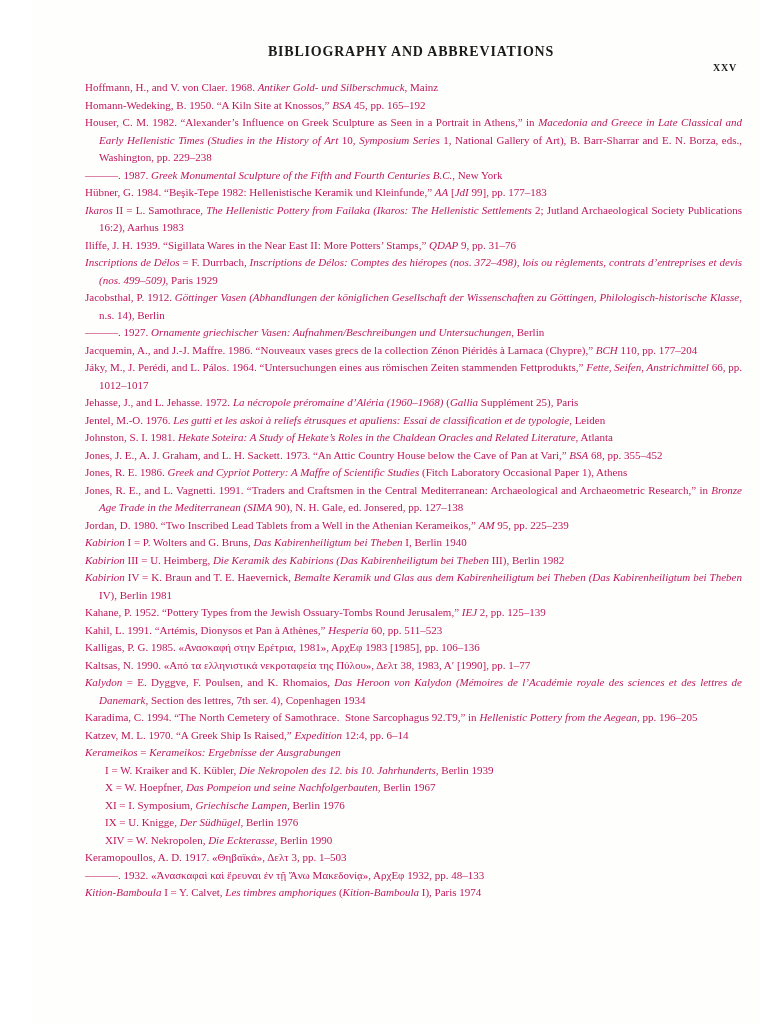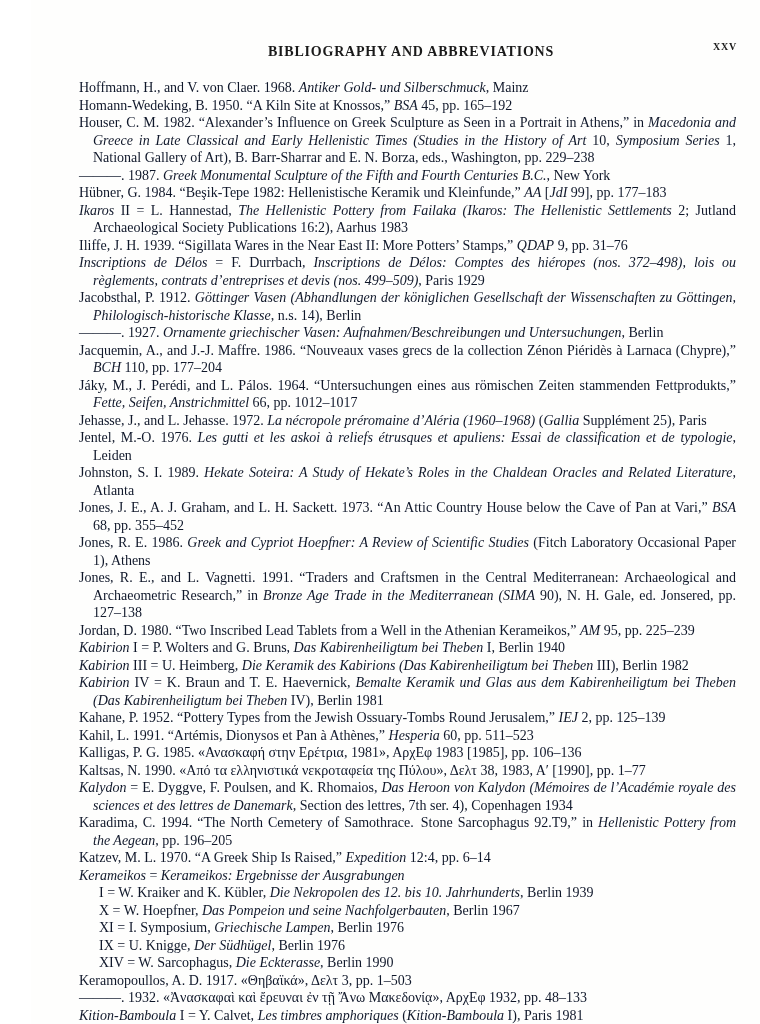"XXV" .page-number { top: 41px -> 62px }
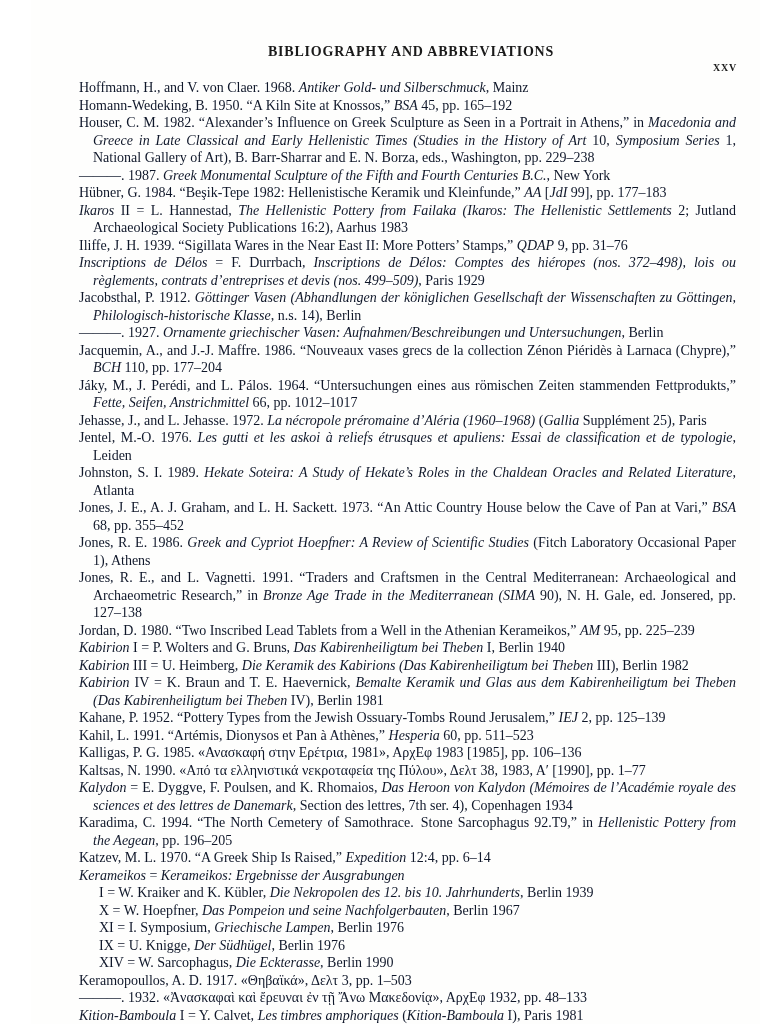"Hoffmann, H., and V. von" .content { color: #0f172a -> #be185d; font-size: 14px -> 11px; left: 48px -> 54px }
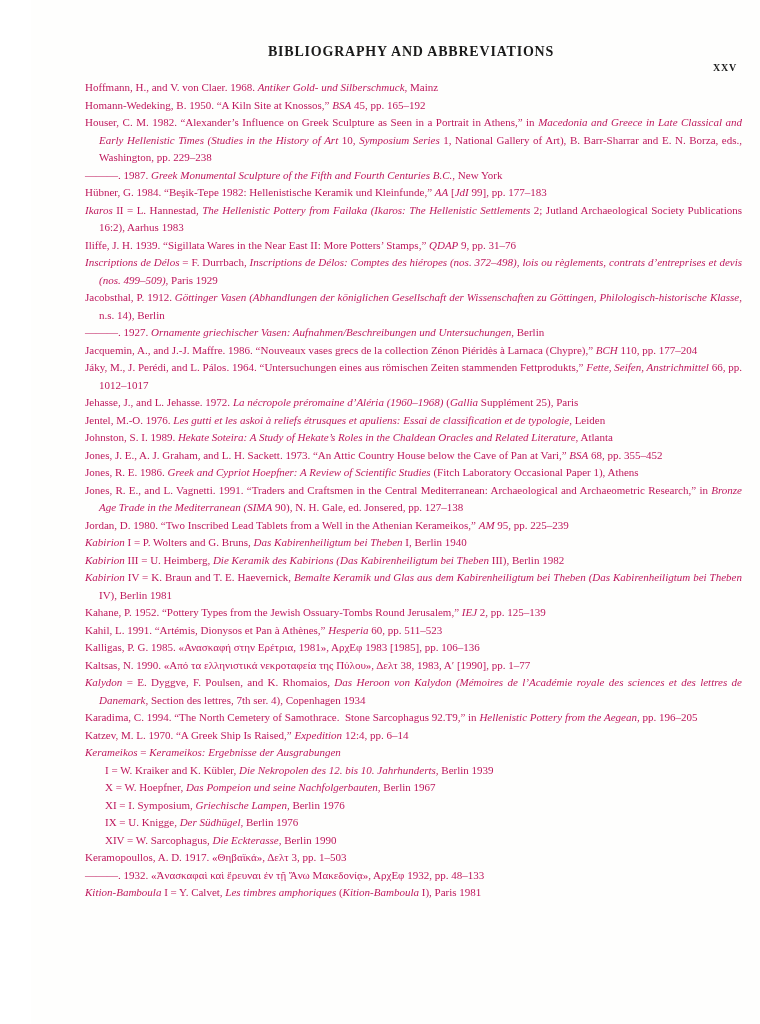"II = L. Hannestad," span { text: Hannestad -> Samothrace }
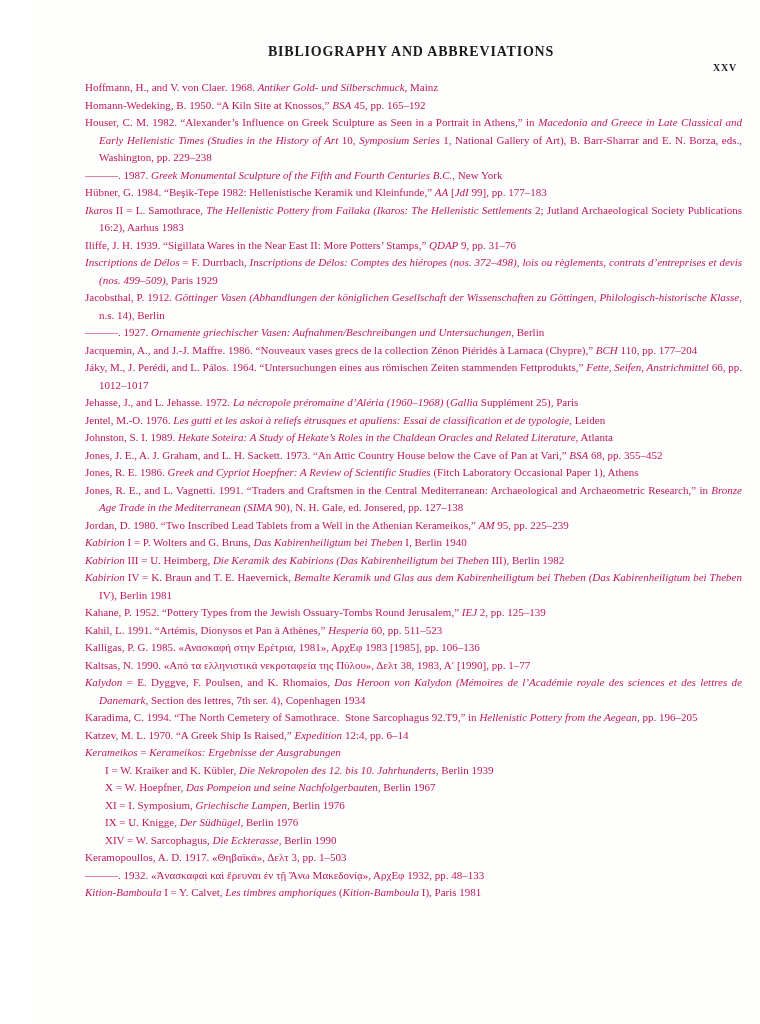"Johnston, S. I. 1989." span { text: 1989 -> 1981 }
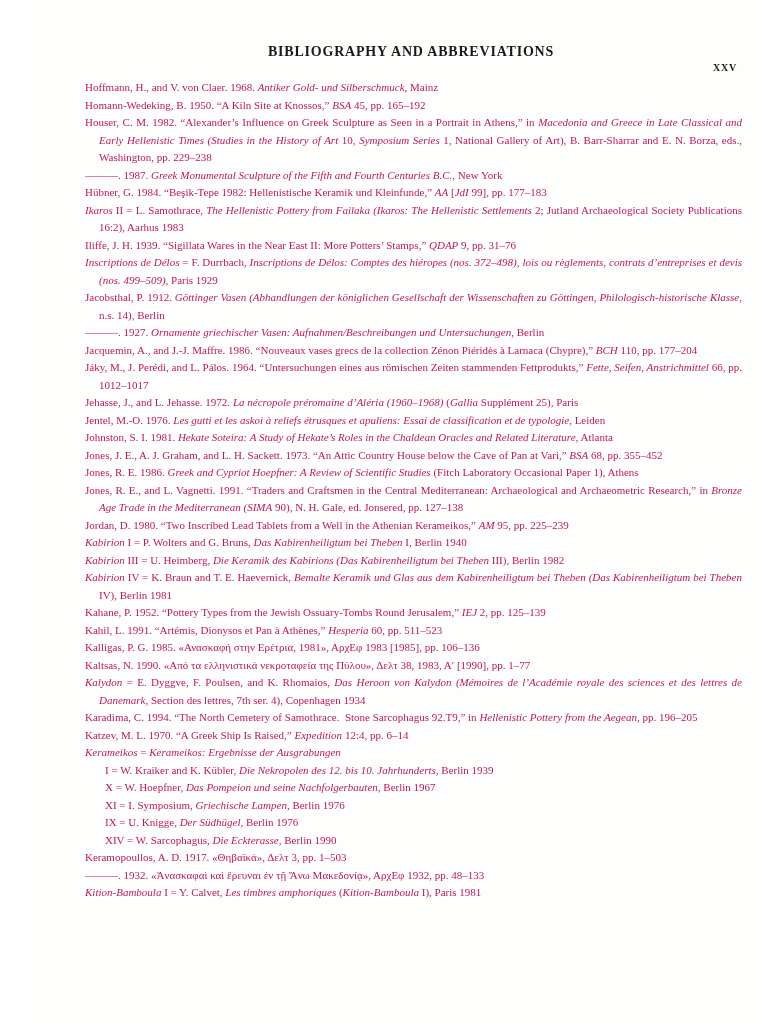"Greek and Cypriot Hoepfner: A" span.it { text: Hoepfner: A Review -> Pottery: A Maffre }
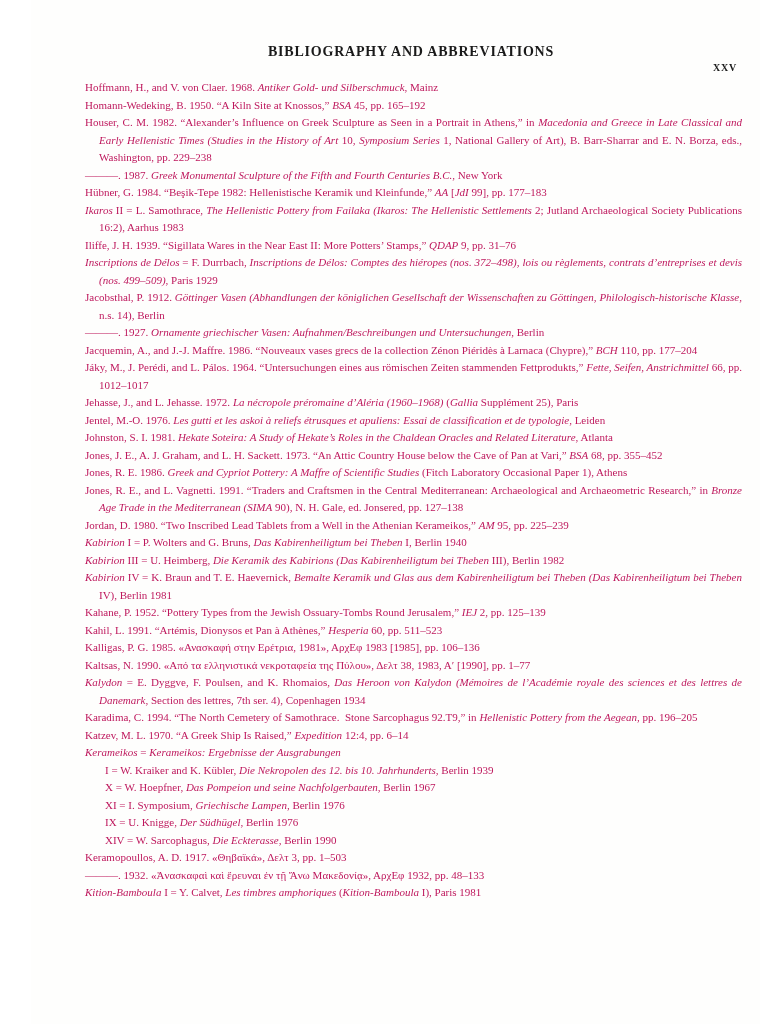"XIV = W. Sarcophagus," span { text: Sarcophagus -> Nekropolen }
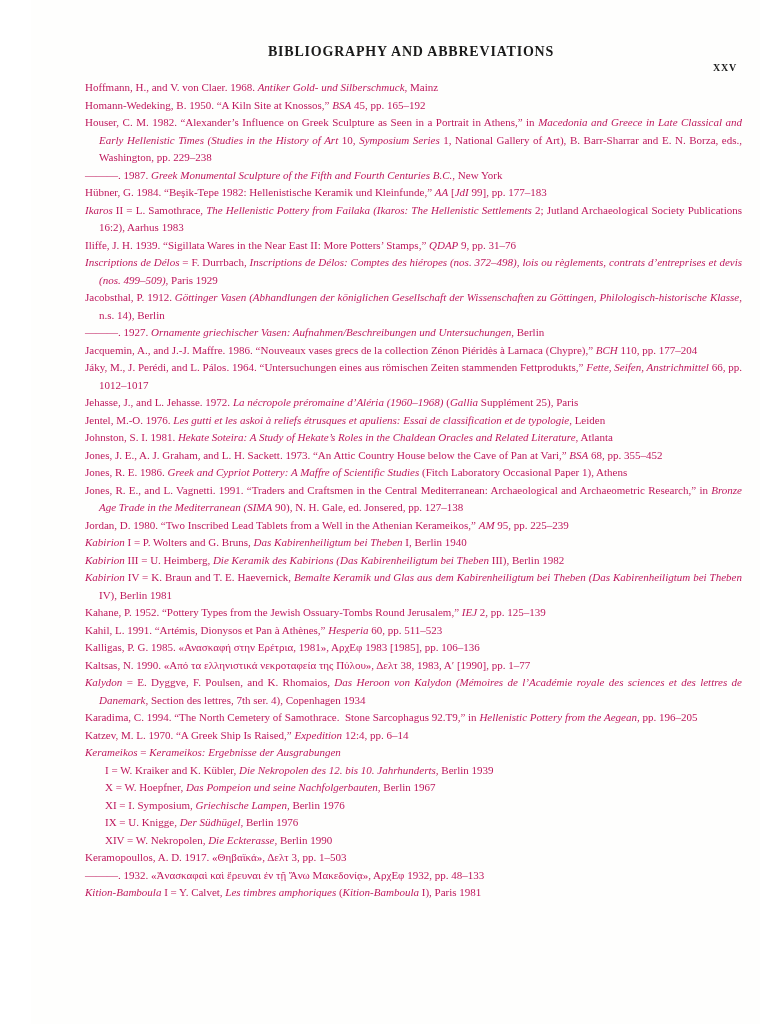"I), Paris 1981" span { text: 1981 -> 1974 }
